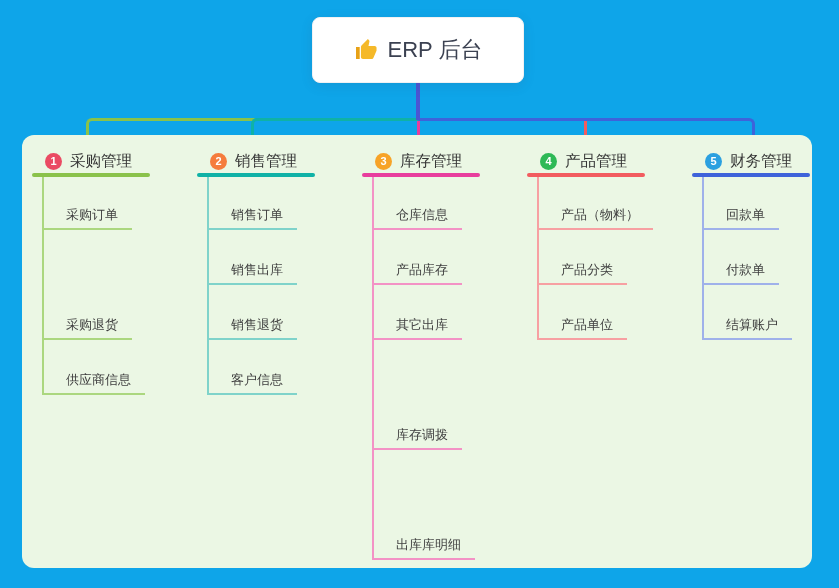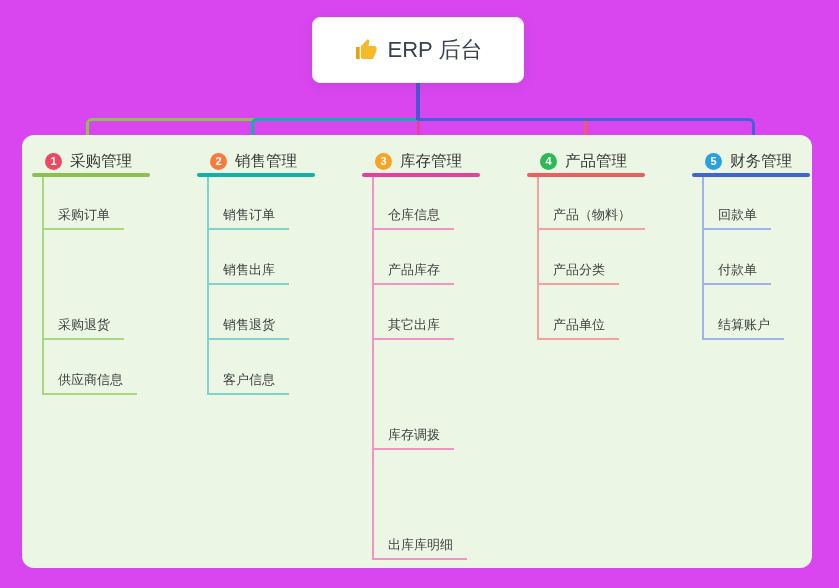"ERP 后台" #canvas { background: #d946ef -> #0ea5e9 }
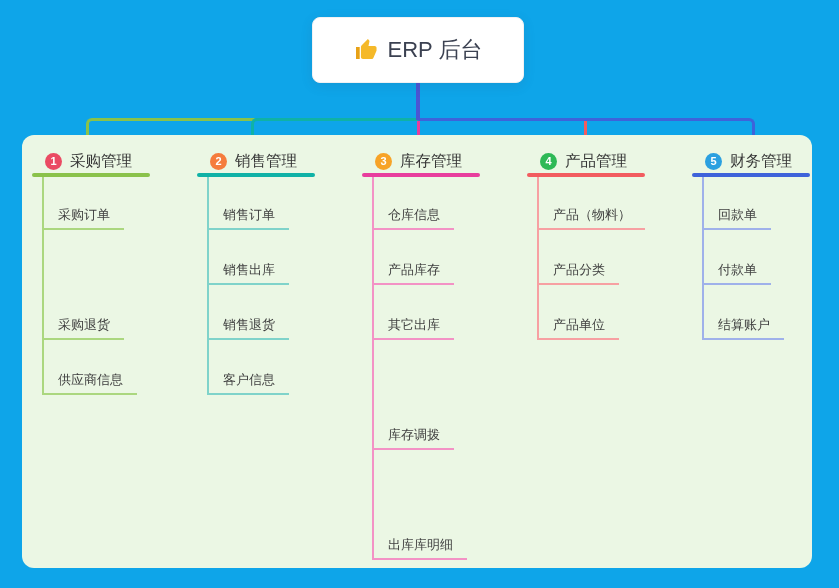"采购订单" .leaf { padding: 0 14px 4px 16px -> 0 14px 4px 24px }
